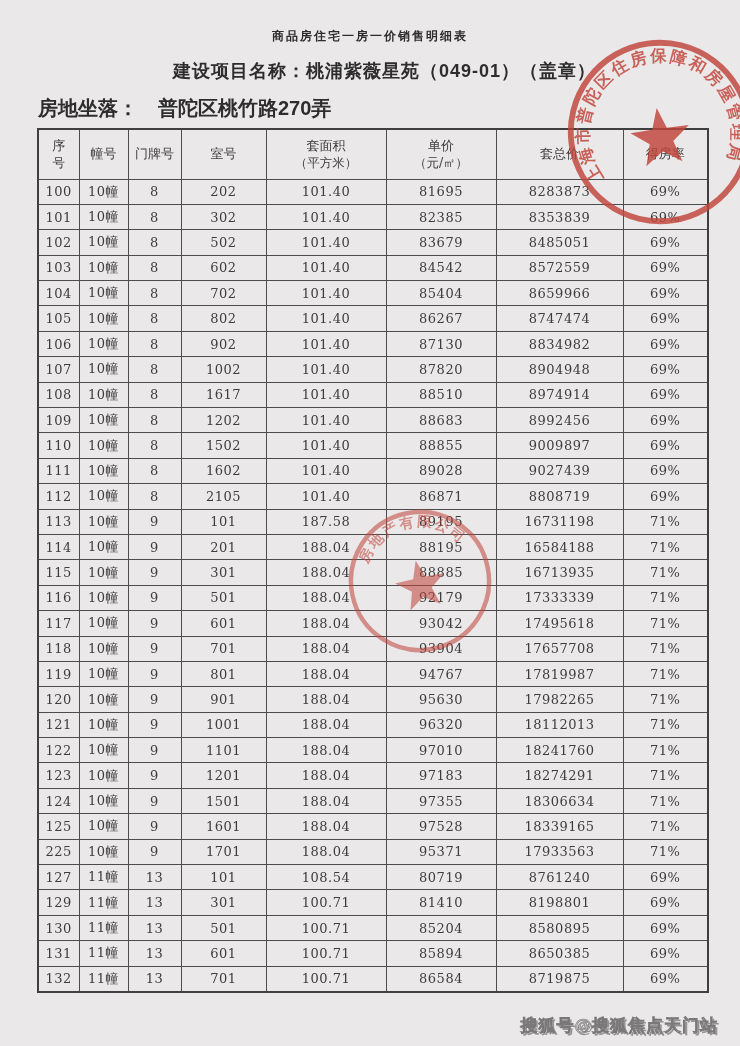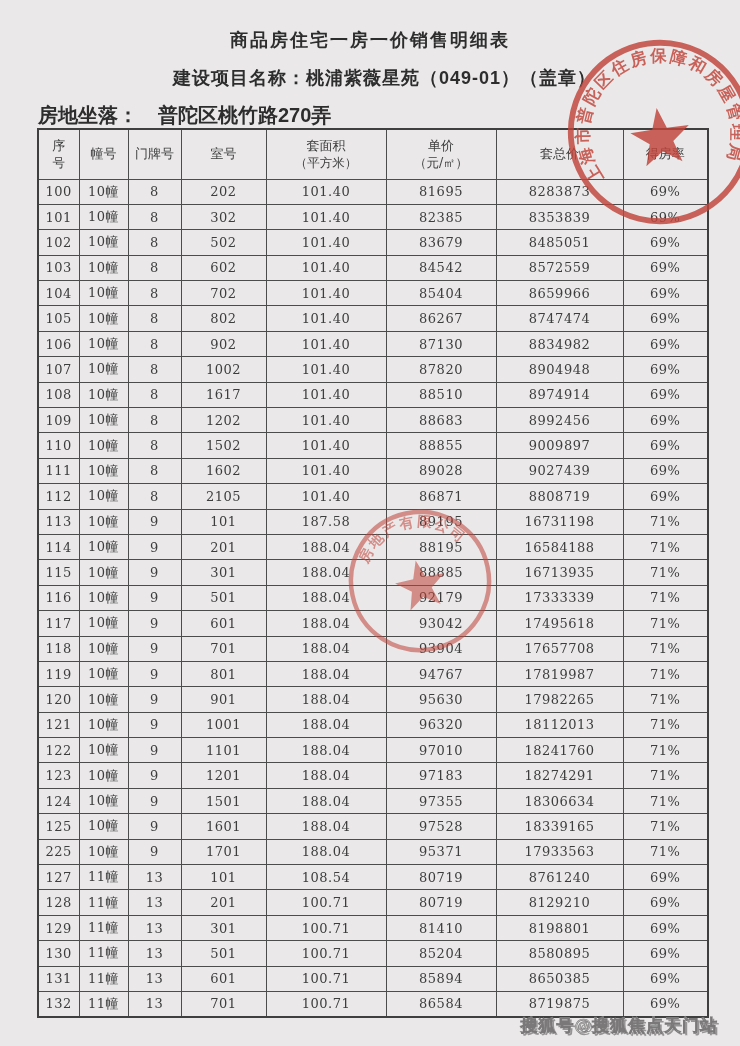"商品房住宅一房一价销售明细表" .doc-title { font-size: 18px -> 12px }
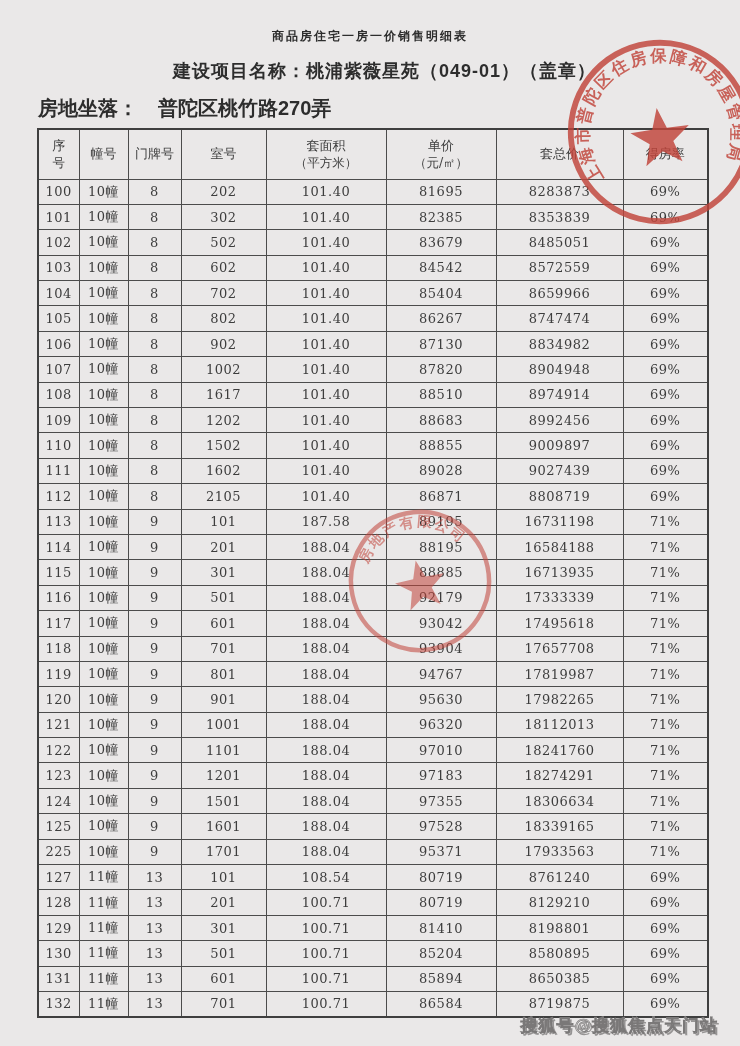"128" tr { html: <tr> <td>128</td> <td>11幢</td> <td>13</td> <td>201</td> <td>100.71</td> <td>80719</td> <td>8129210</td> <td>69%</td> </tr> -> none }
